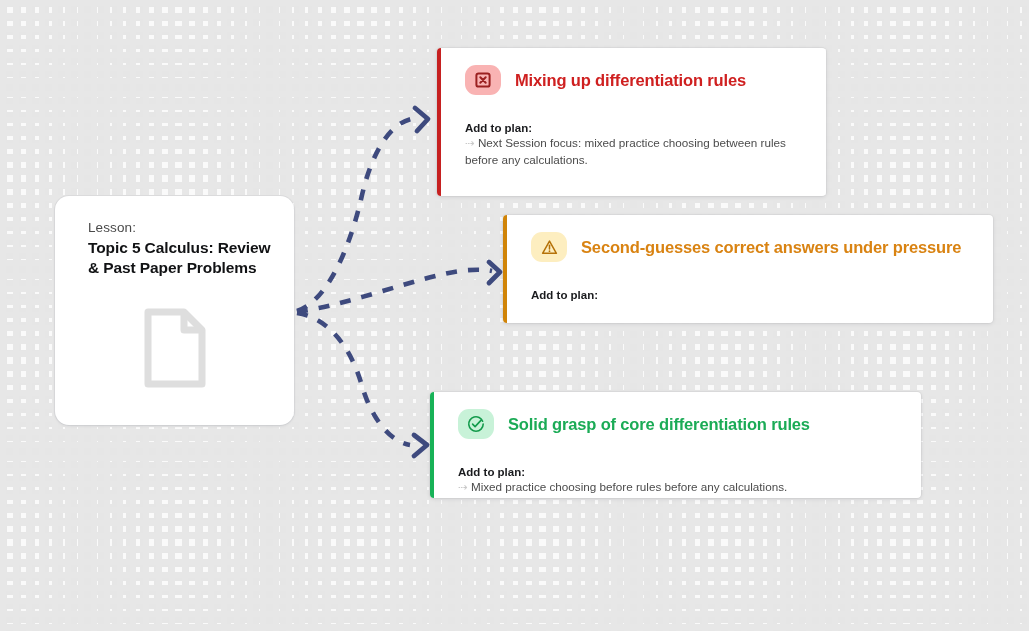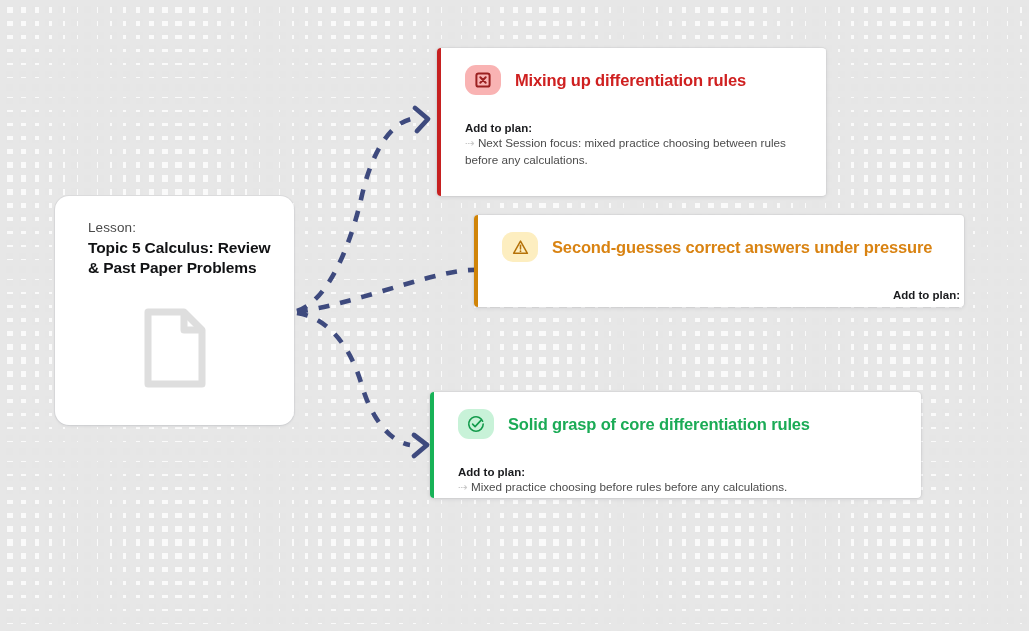"Second-guesses correct answers under" #card-warning { height: 92px -> 108px; left: 474px -> 503px; text-align: right -> none }
